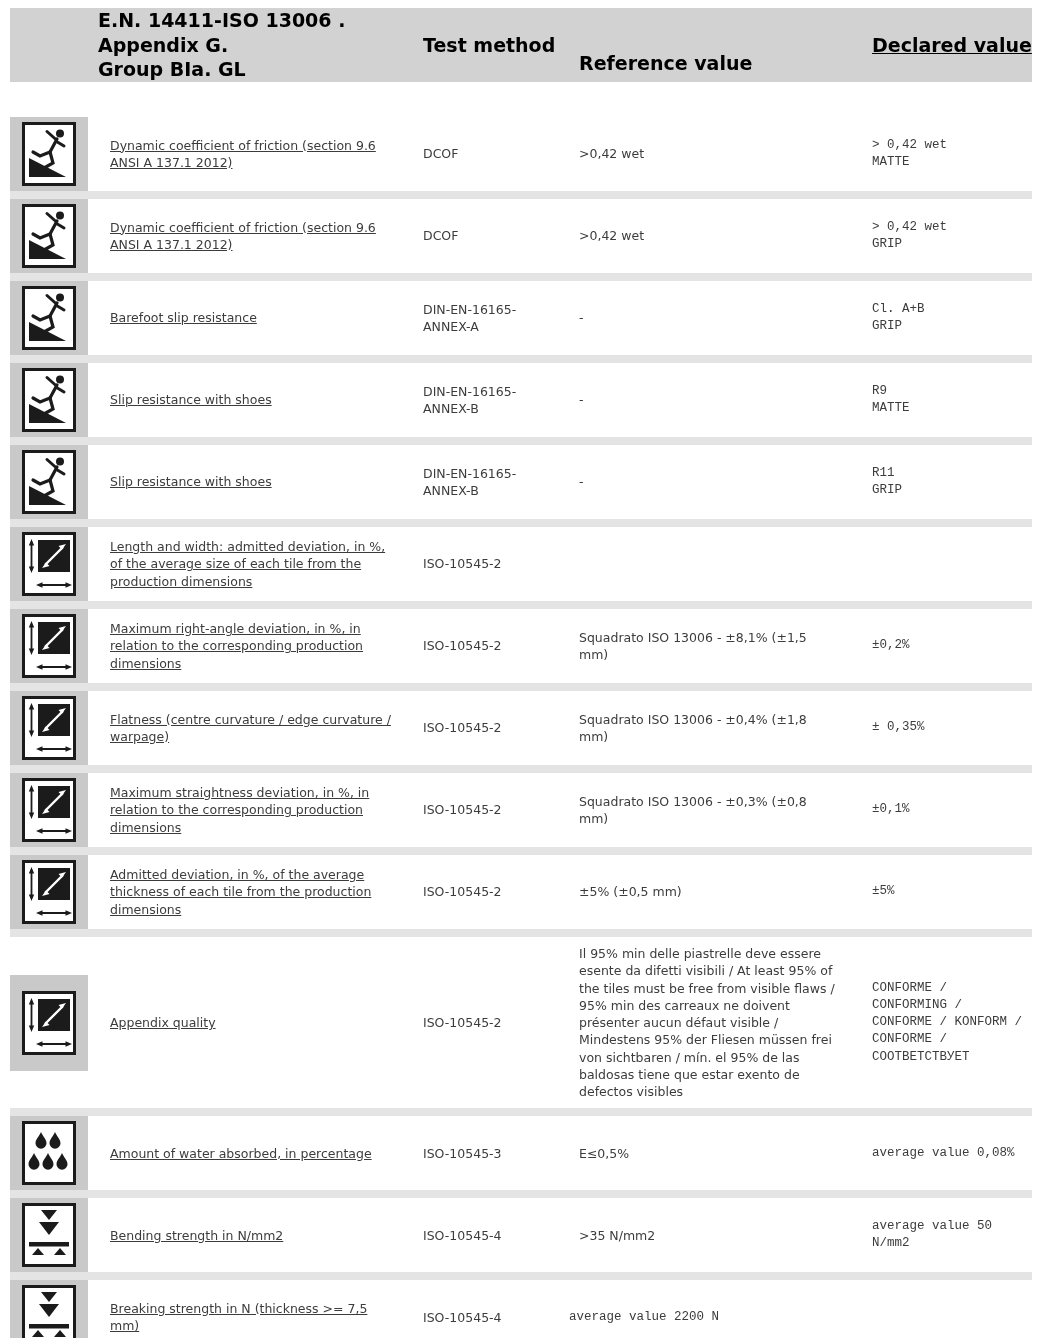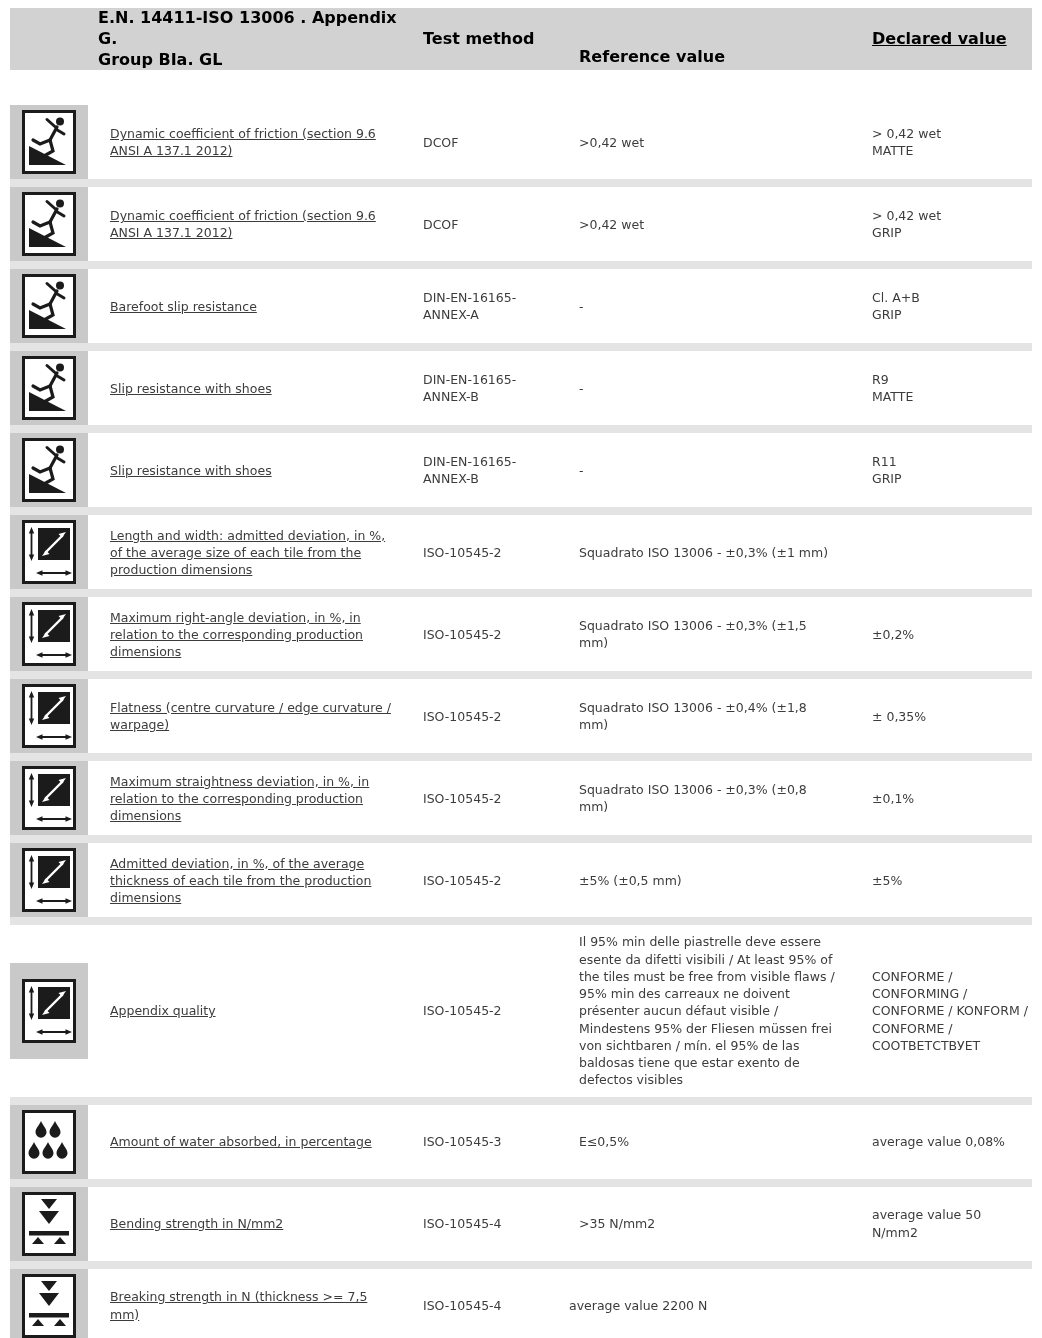"E.N. 14411-ISO 13006 . Appendix" .hdr { font-size: 16px -> 19px }
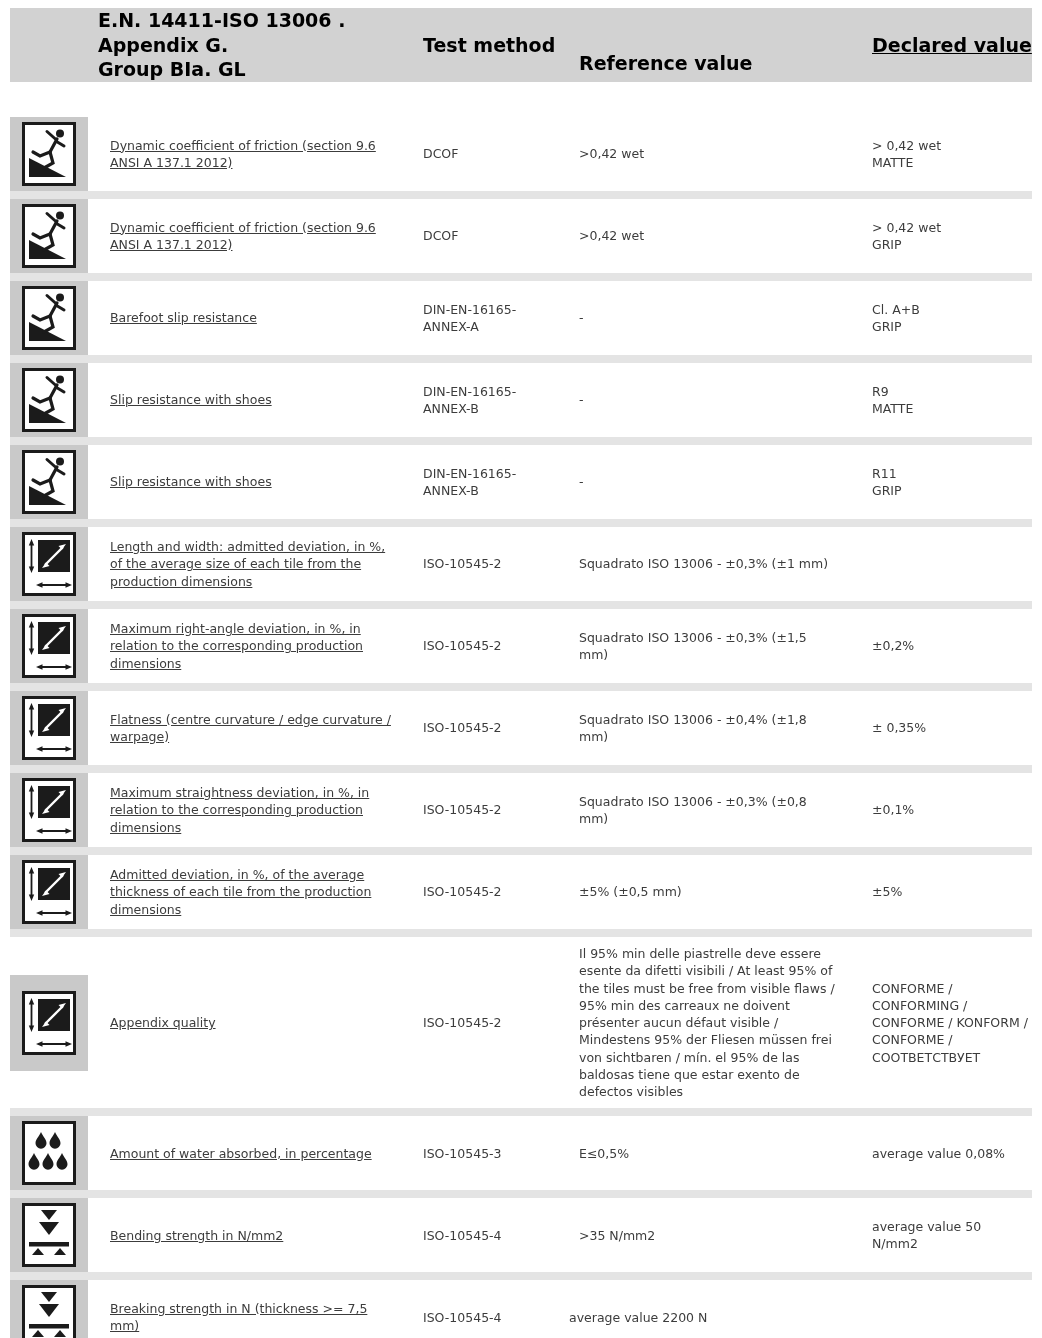"> 0,42 wet" .cell.decl { font-family: none -> Liberation Mono, monospace }
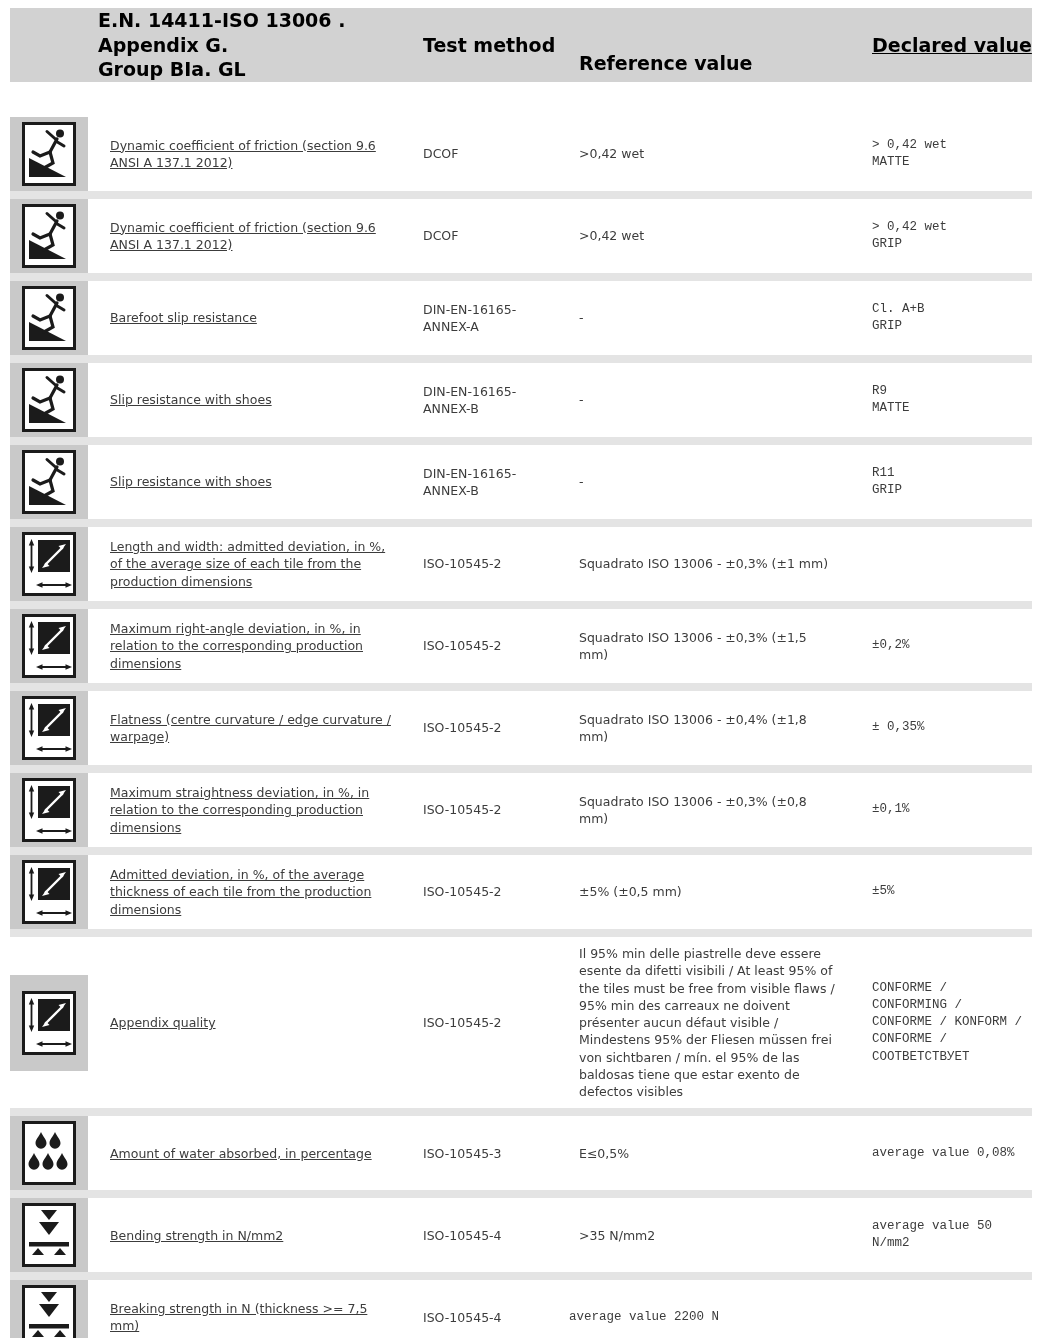"Squadrato ISO 13006 - ±0,3% (±1" div.cell { html: <div>Squadrato ISO 13006 - ±0,3% (±1 mm)</div> -> none }
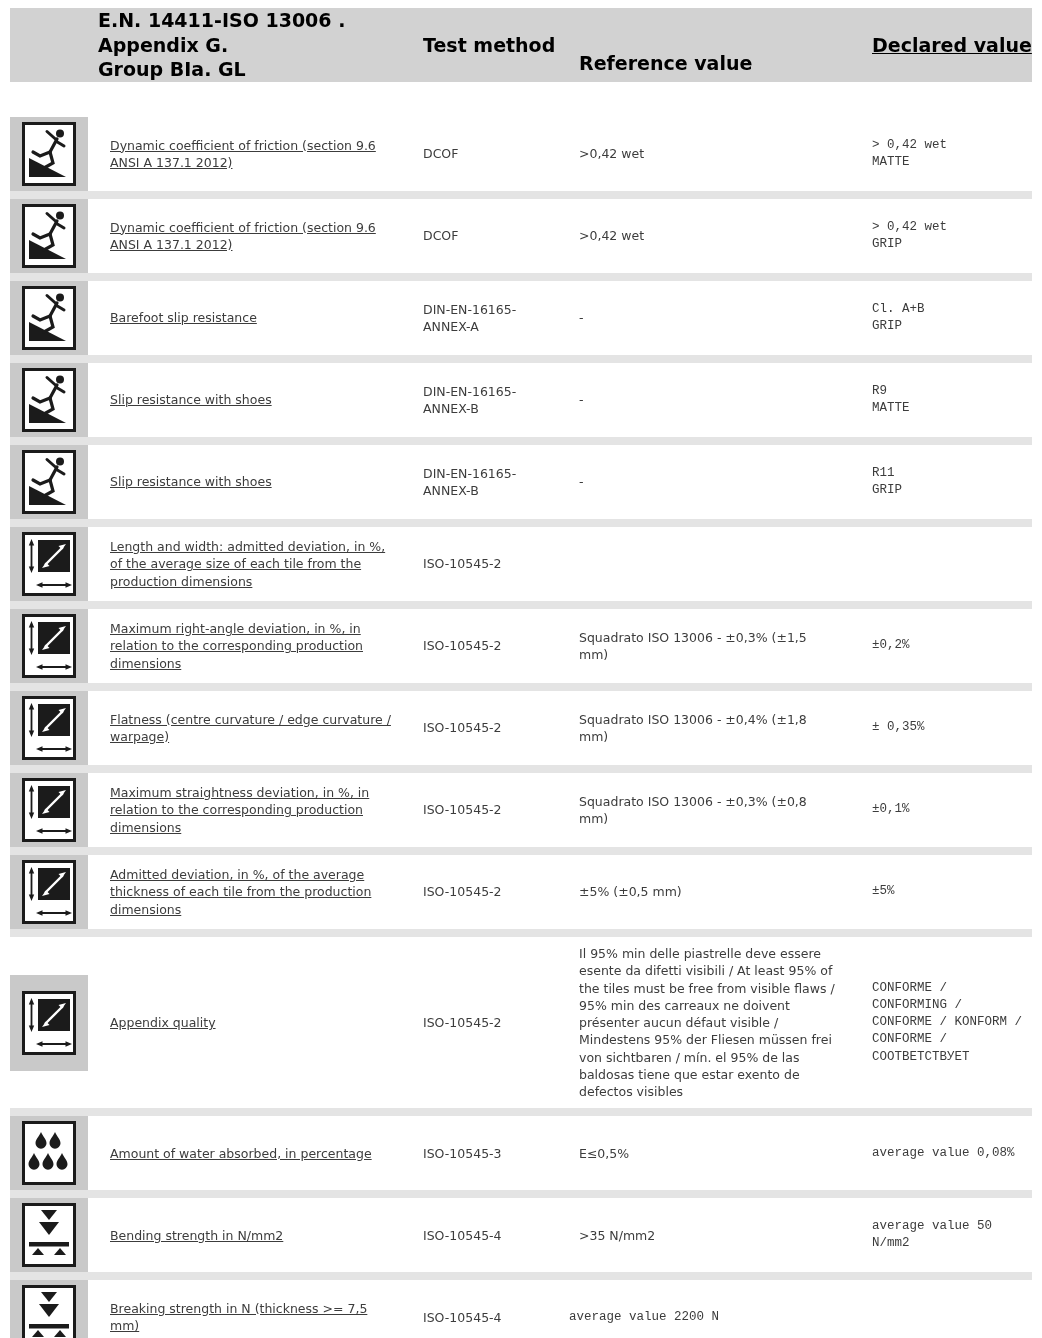"Squadrato ISO 13006 - ±0,3% (±1,5" div.cell { text: 0,3% -> 8,1% }
